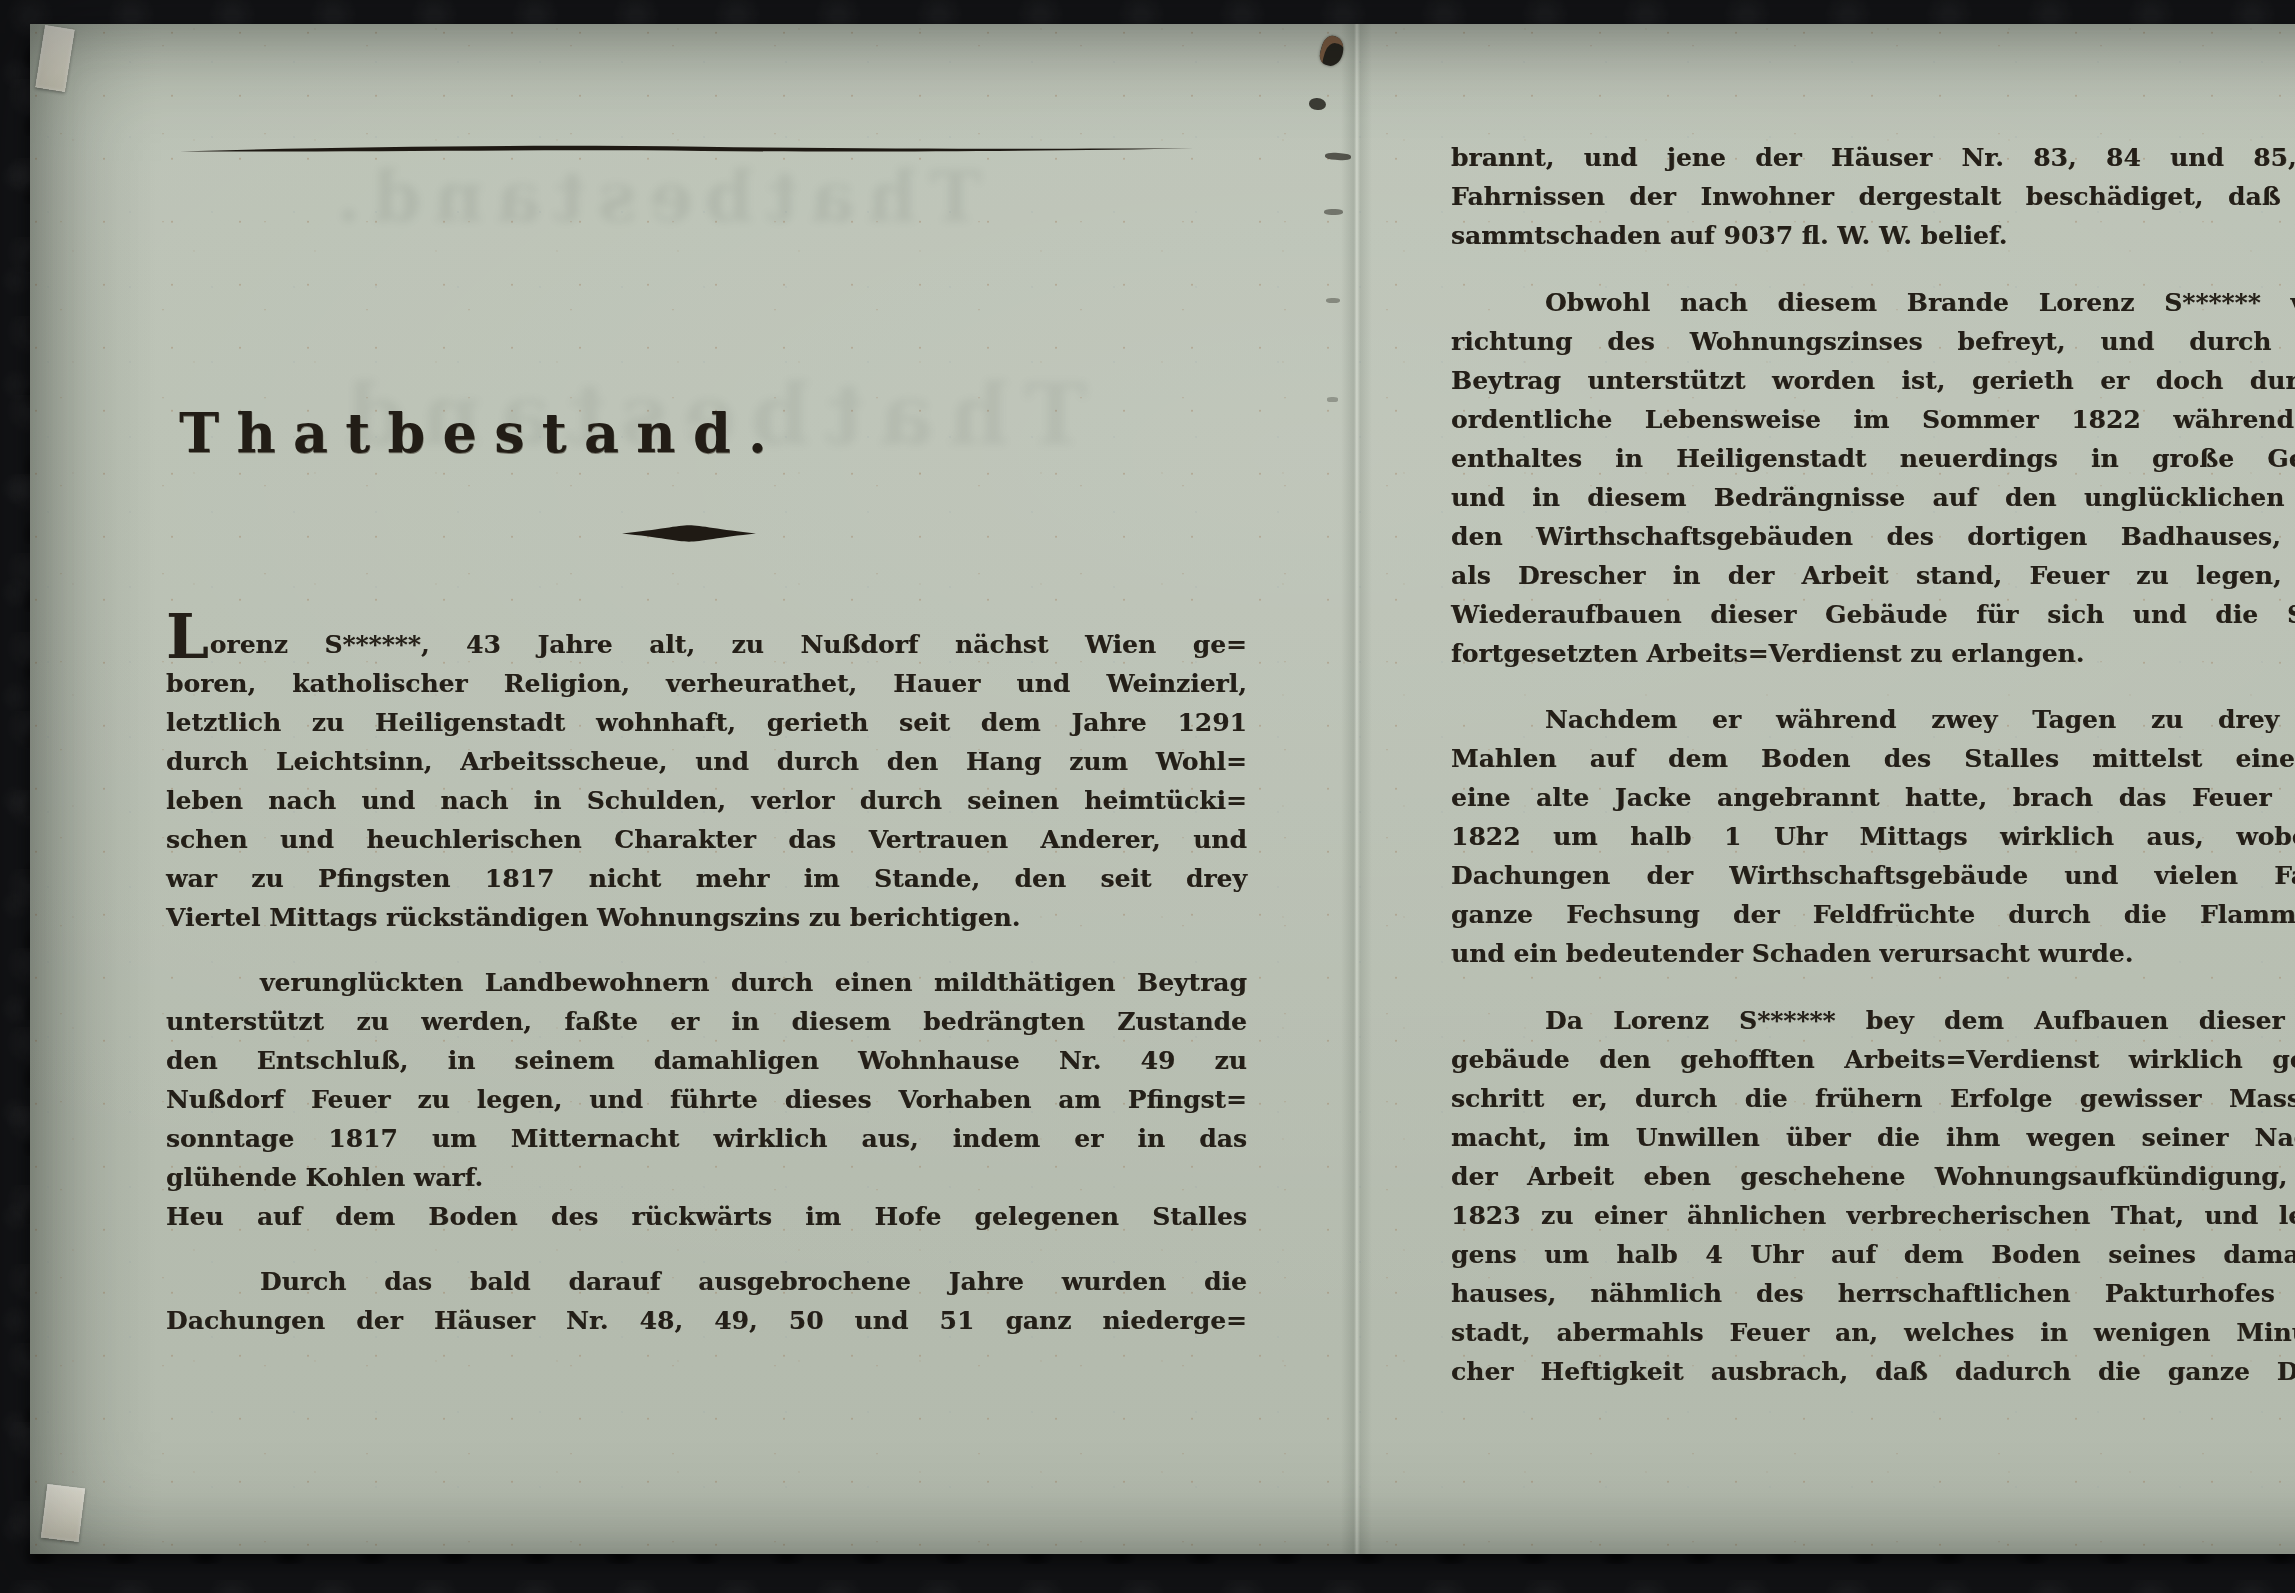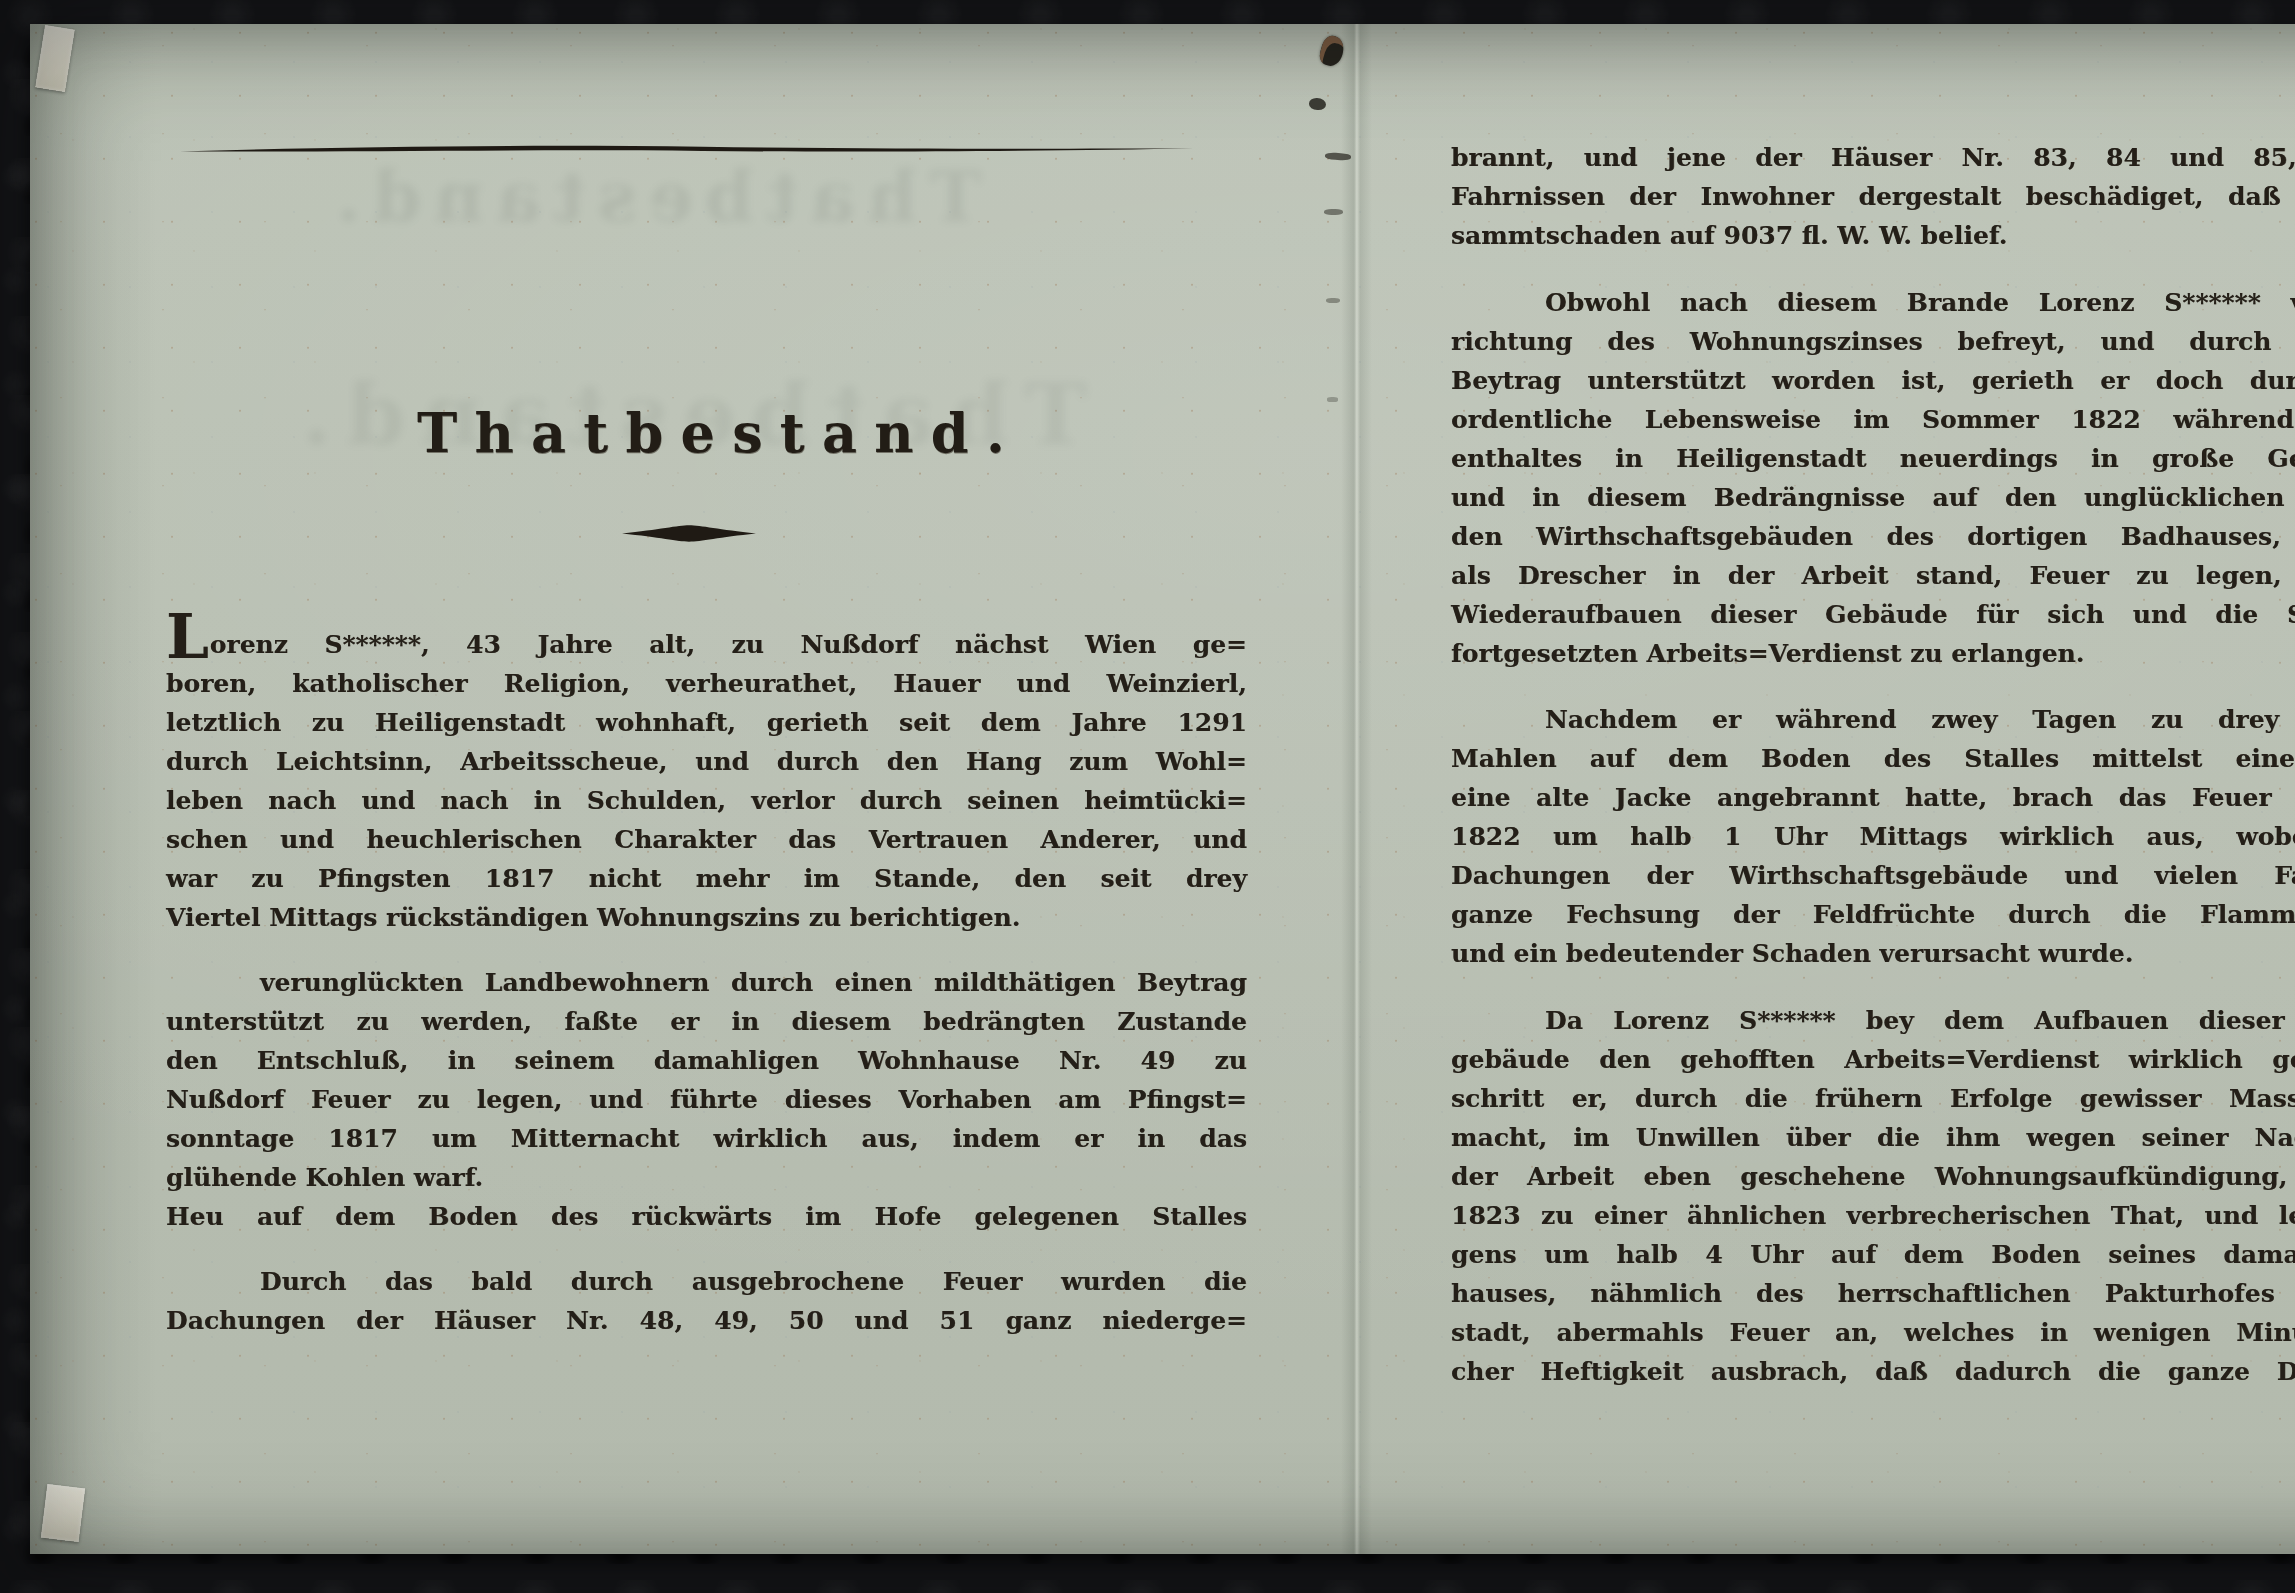"Thatbestand." .page-title { text-align: center -> none }
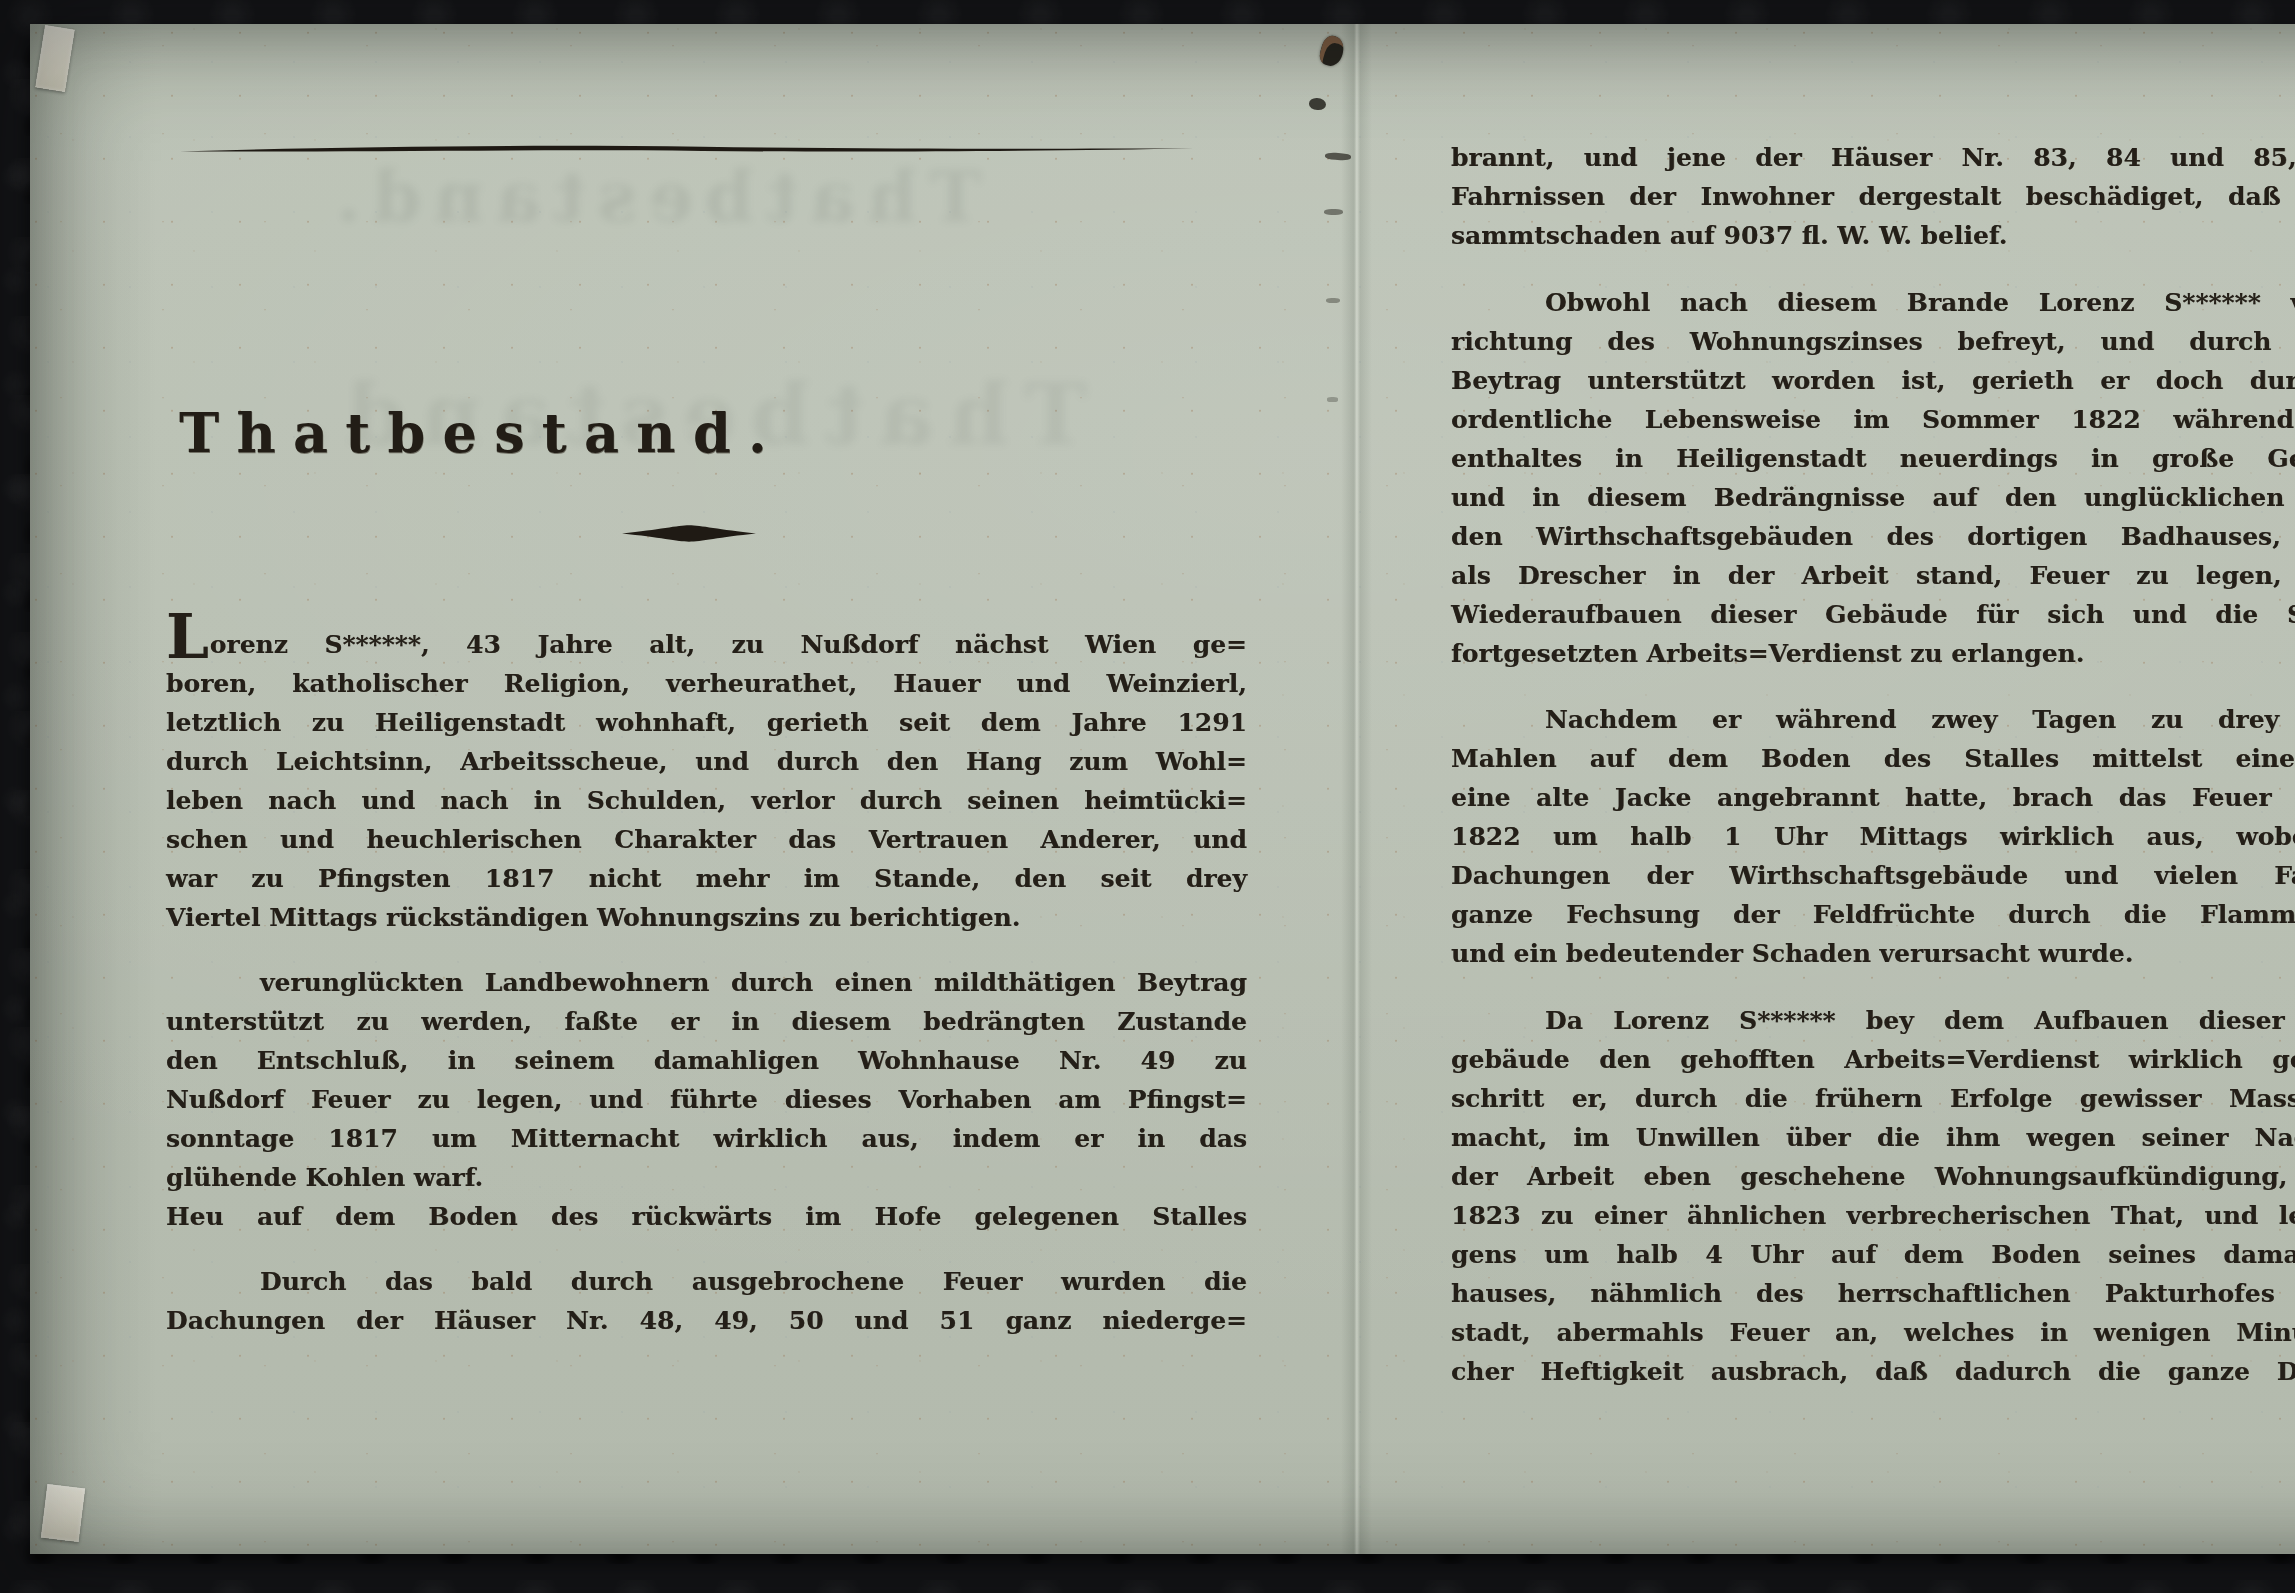"Durch das bald durch ausgebrochene" div.tline { text: durch ausgebrochene Feuer -> darauf ausgebrochene Jahre }
